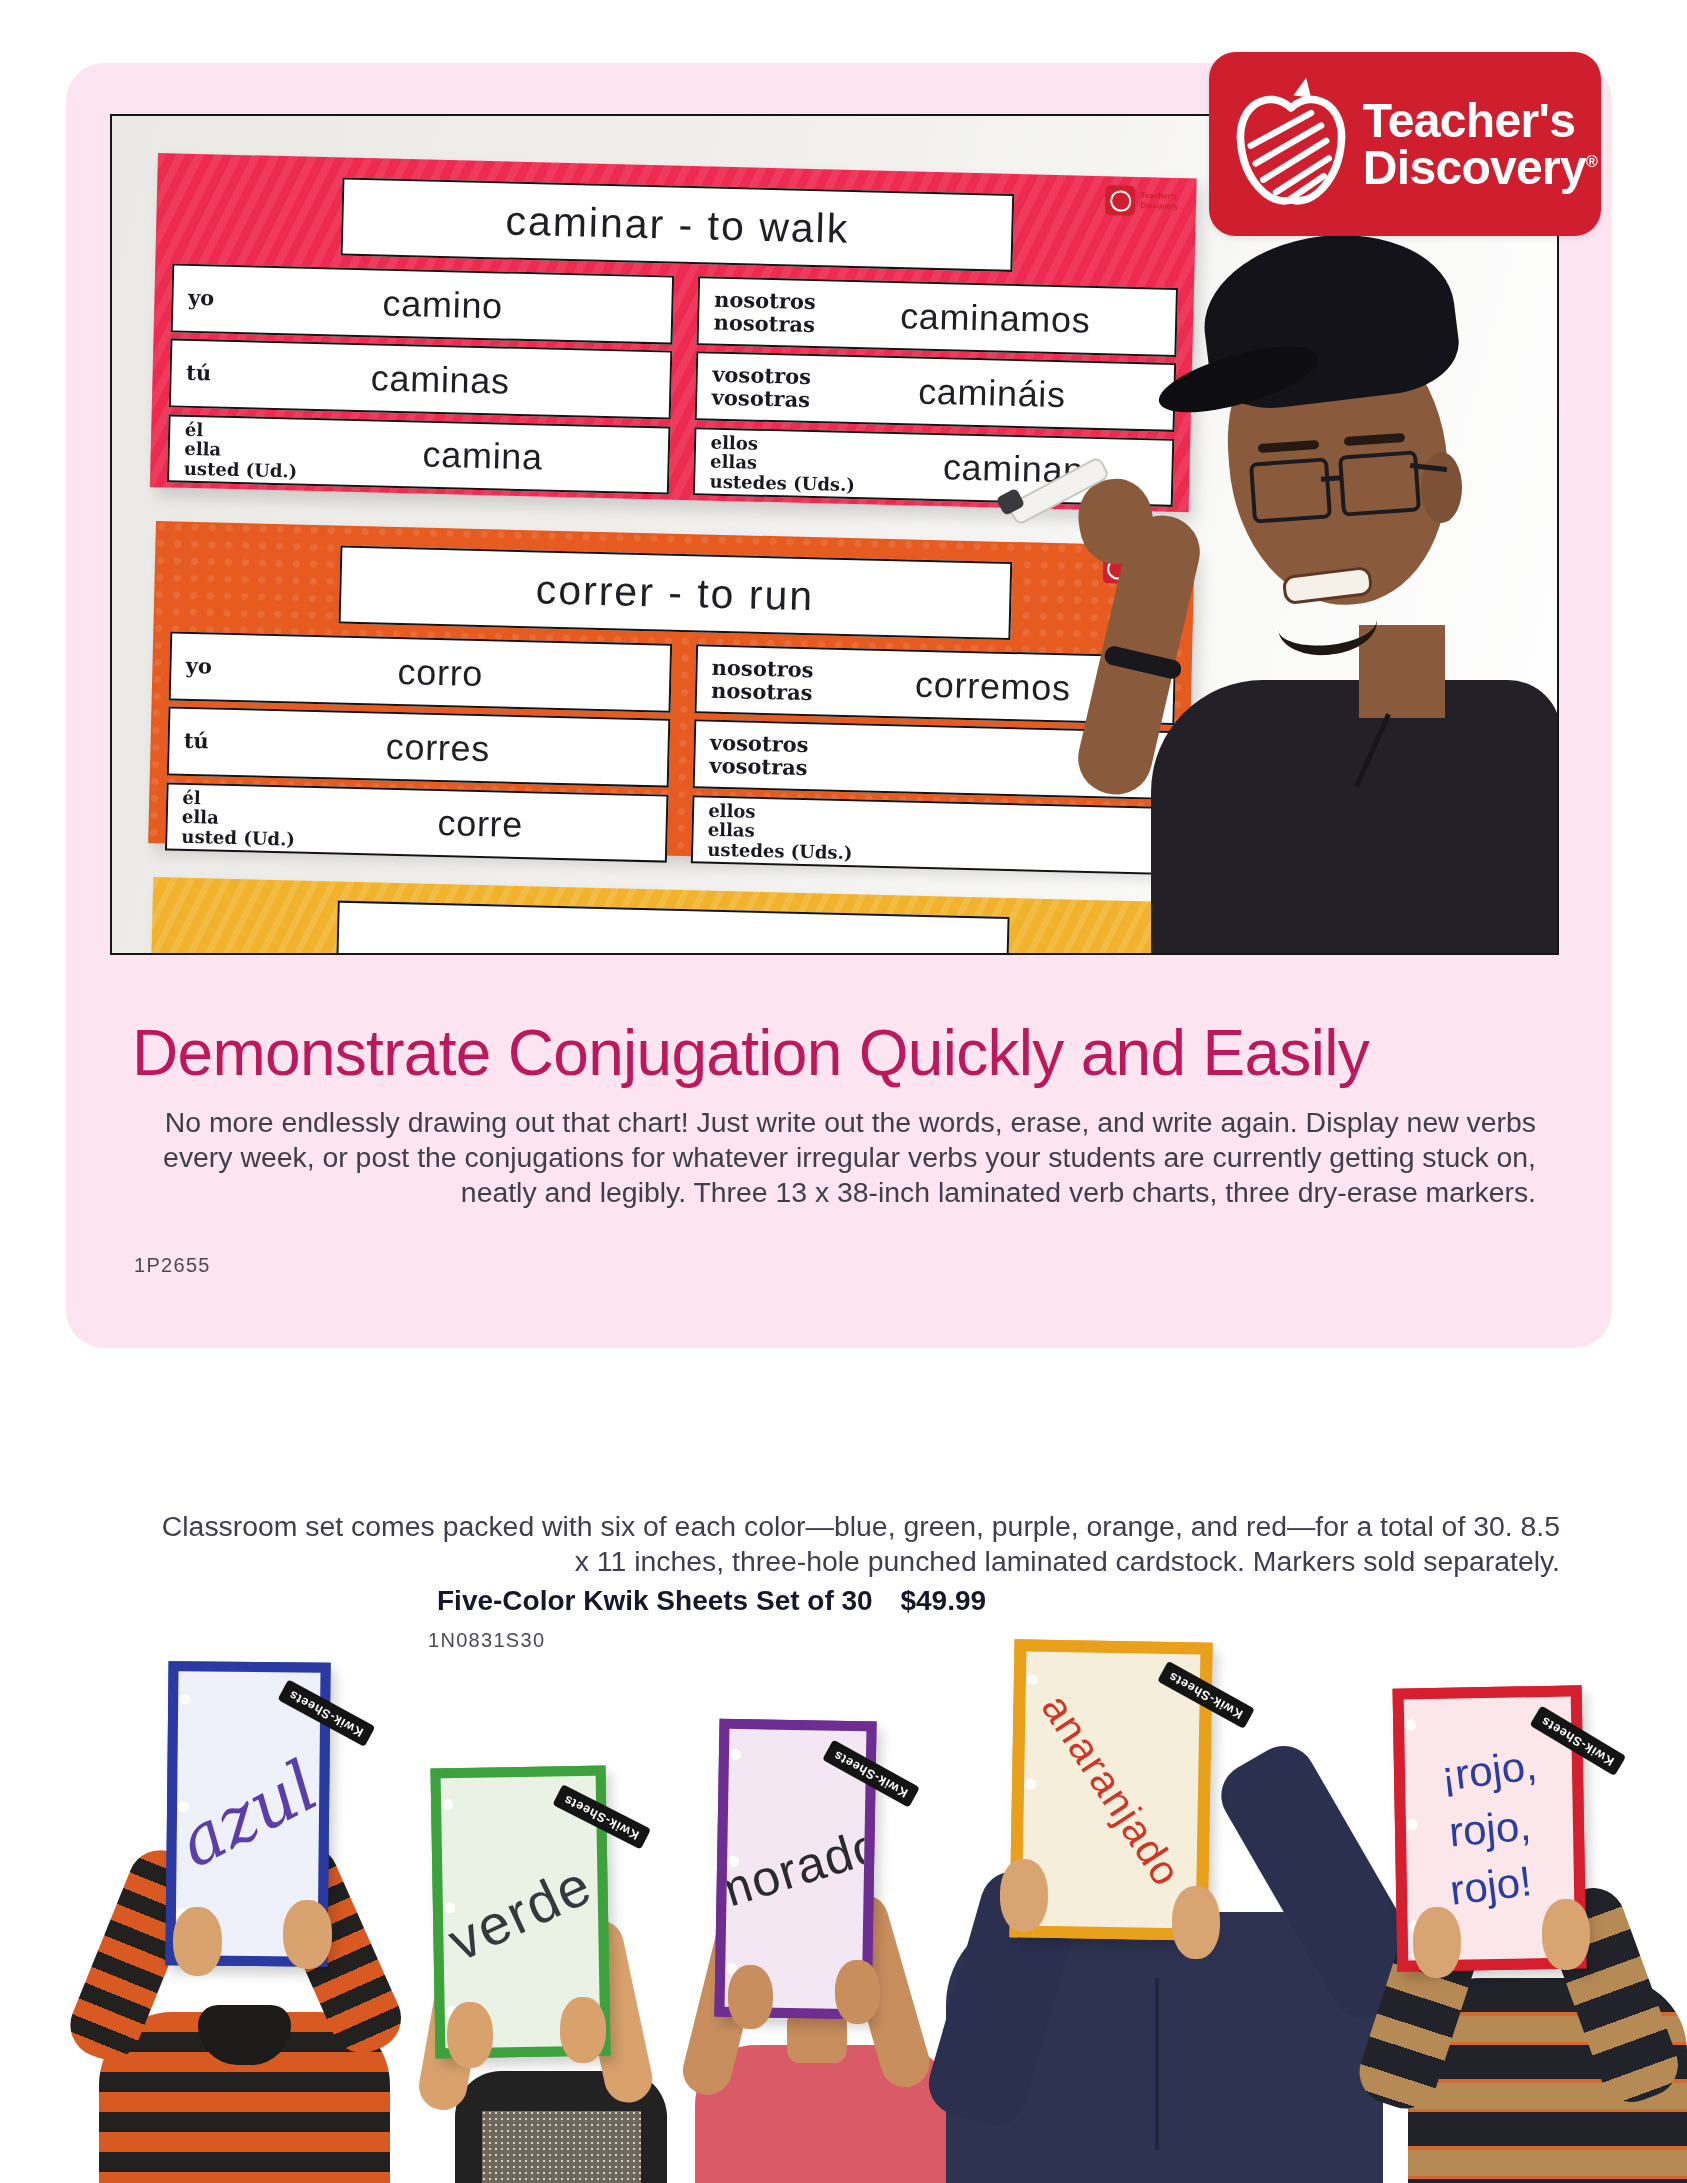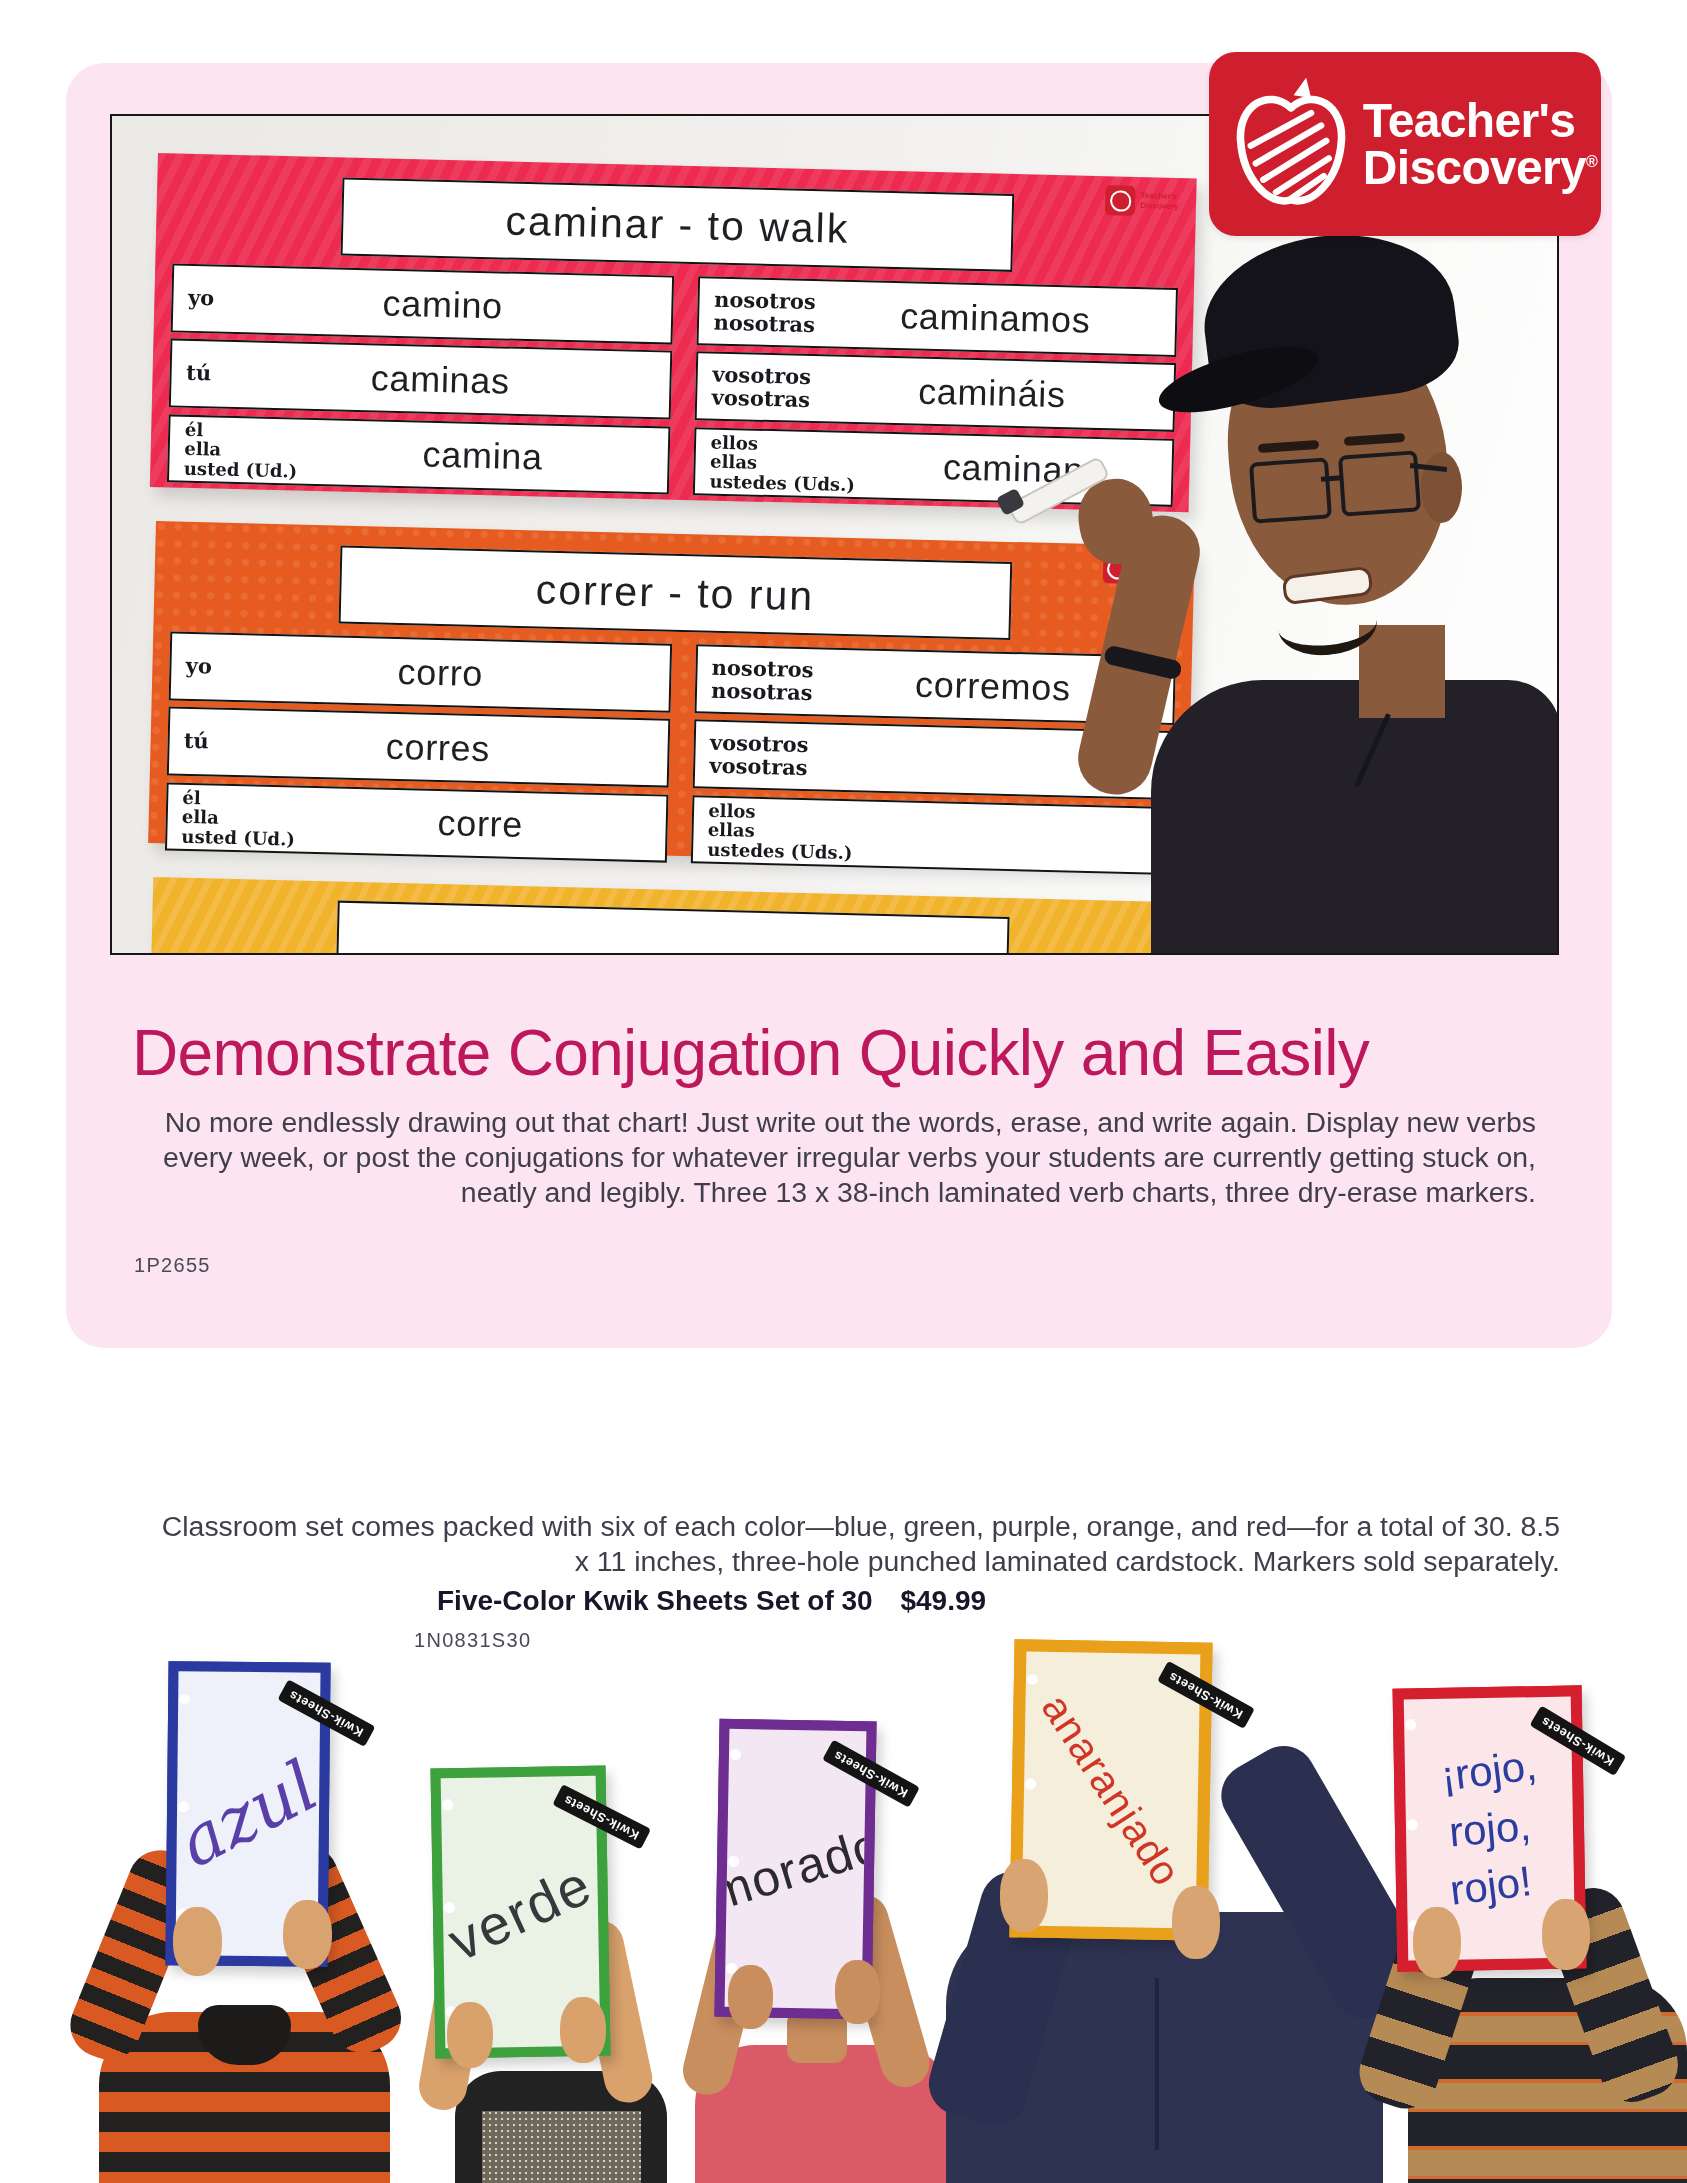"1N0831S30" .kwik-sku { left: 414px -> 428px }
